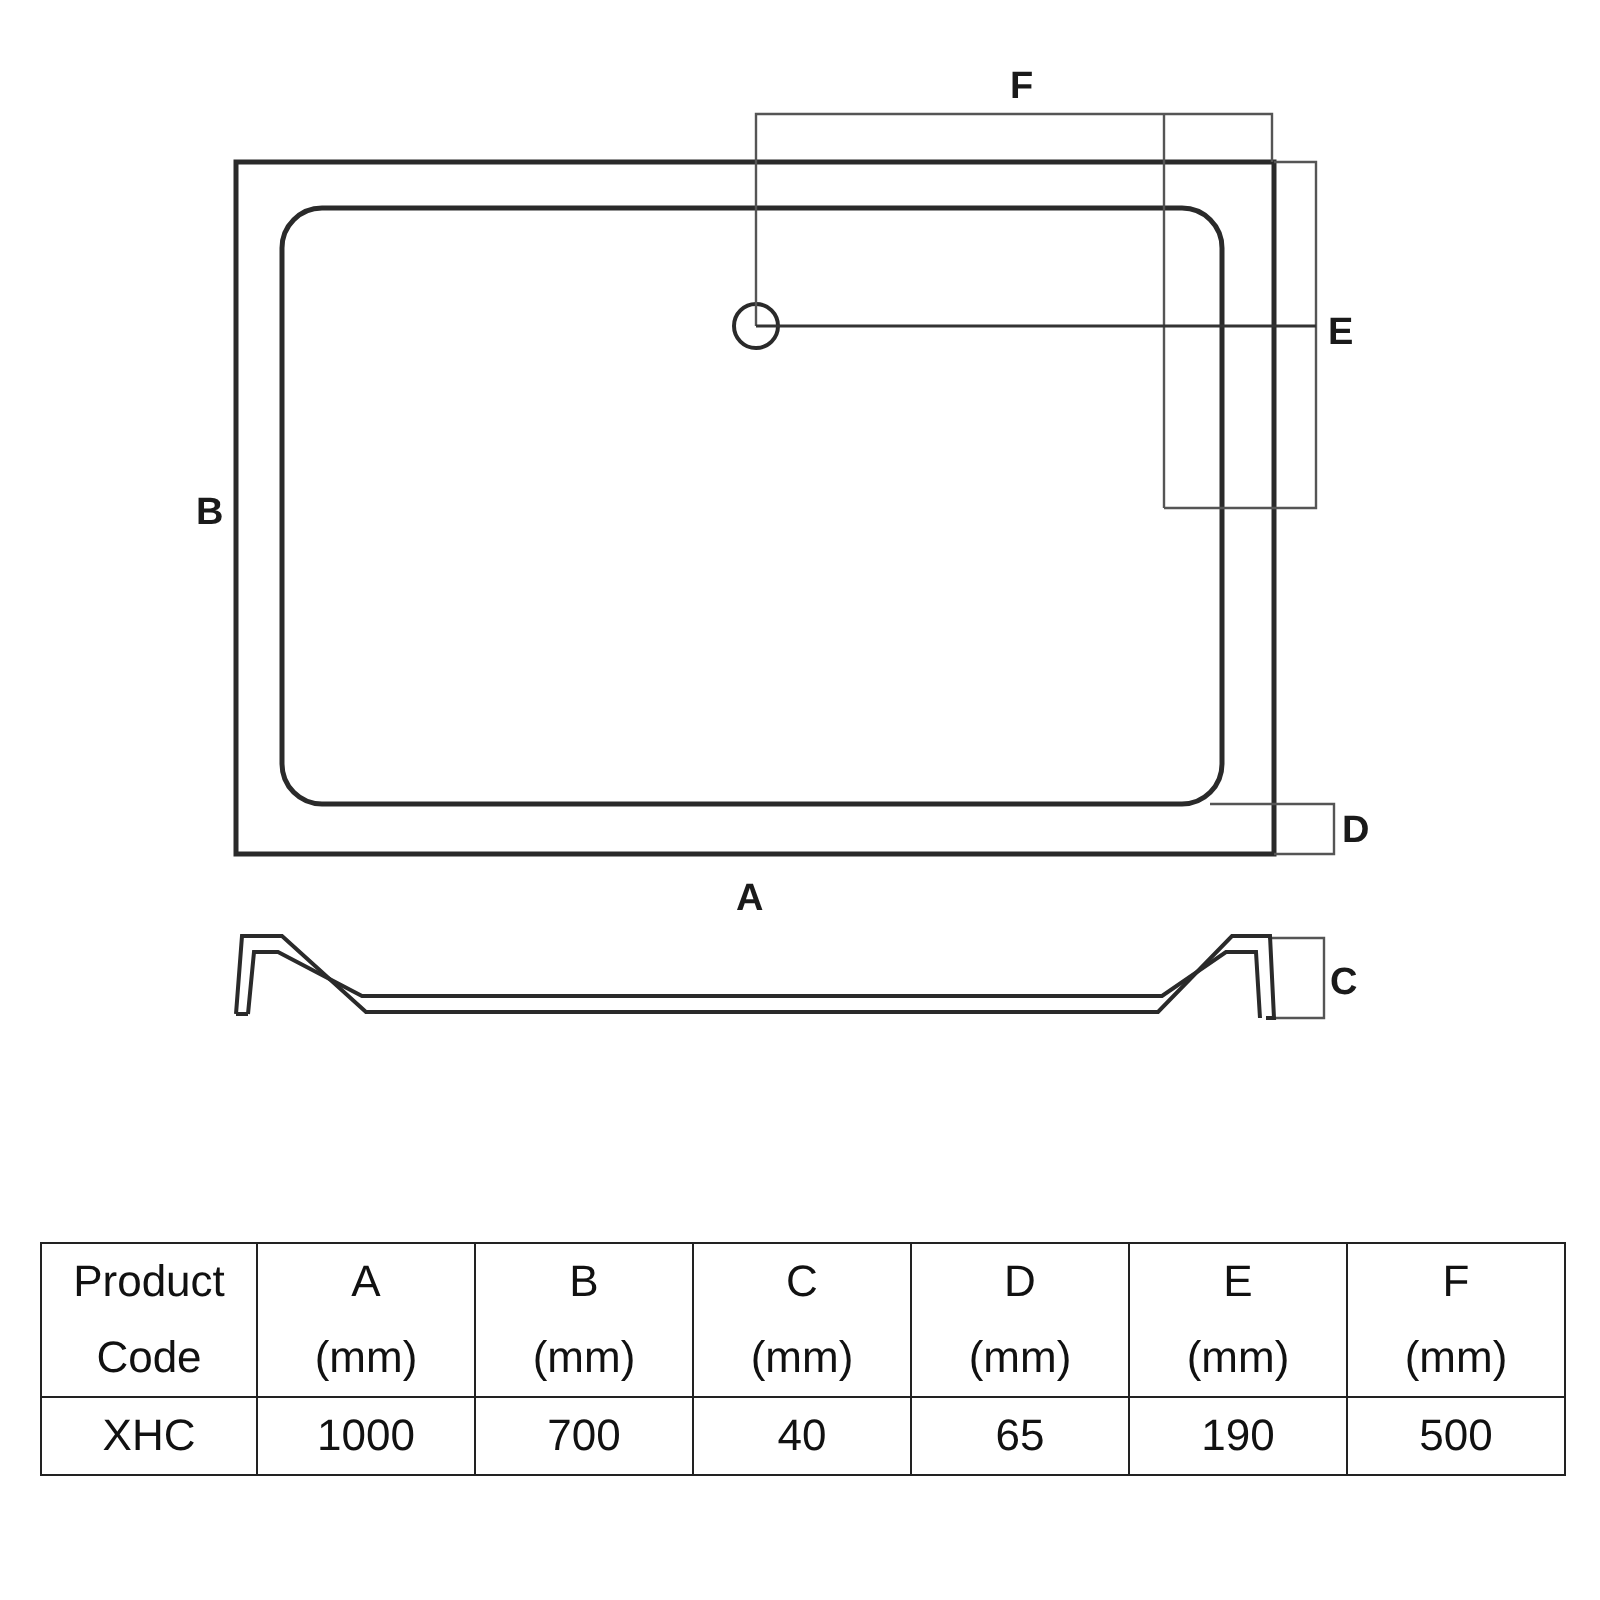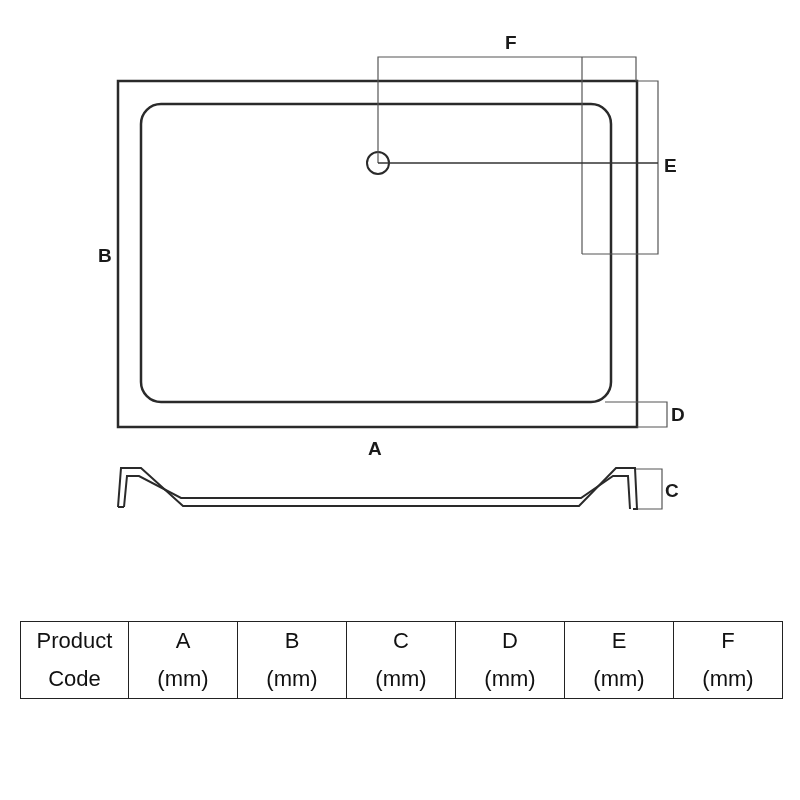"XHC" tr.row { html: none -> <tr> <td>XHC</td> <td>1000</td> <td>700</td> <td>40</td> <td>65</td> <td>190</td> <td>500</td> </tr> }
